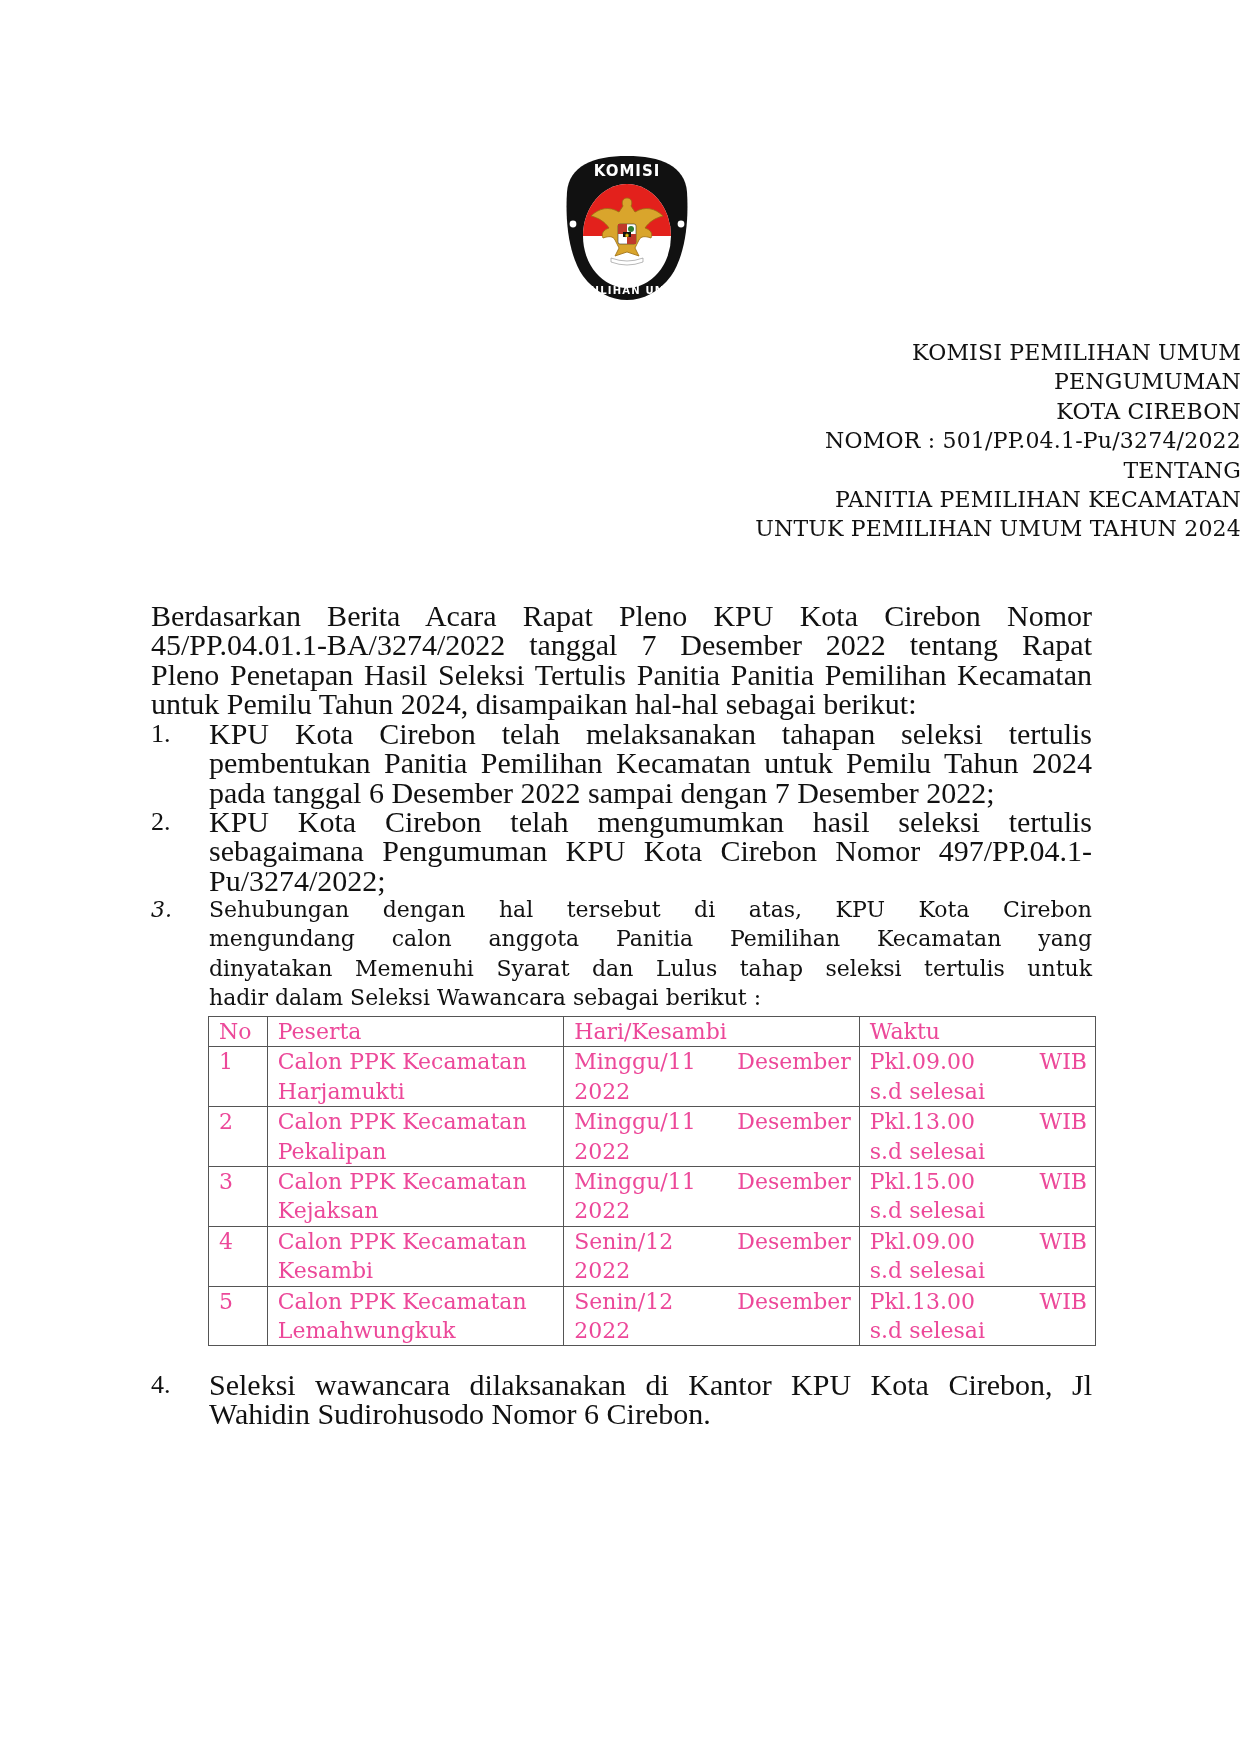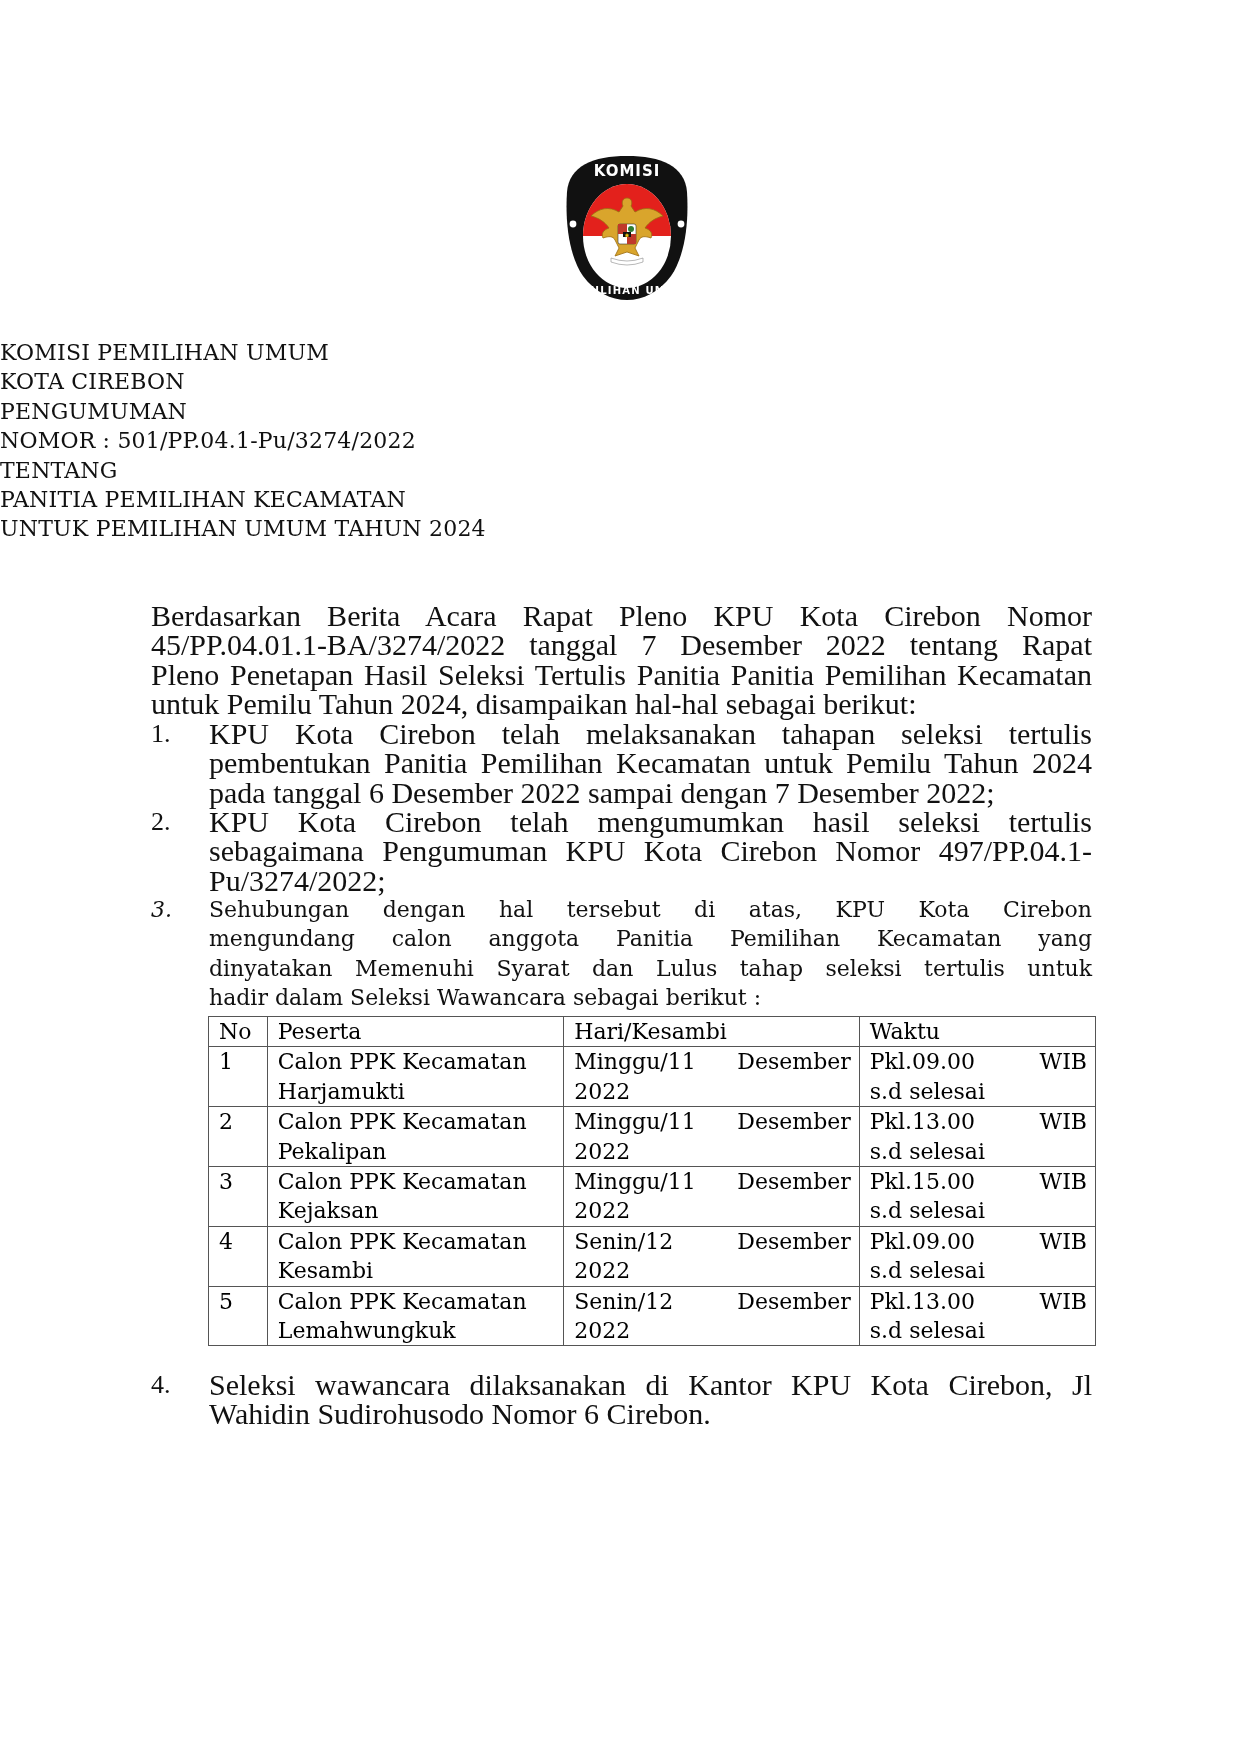"KOMISI PEMILIHAN UMUM" .header { text-align: left -> right }
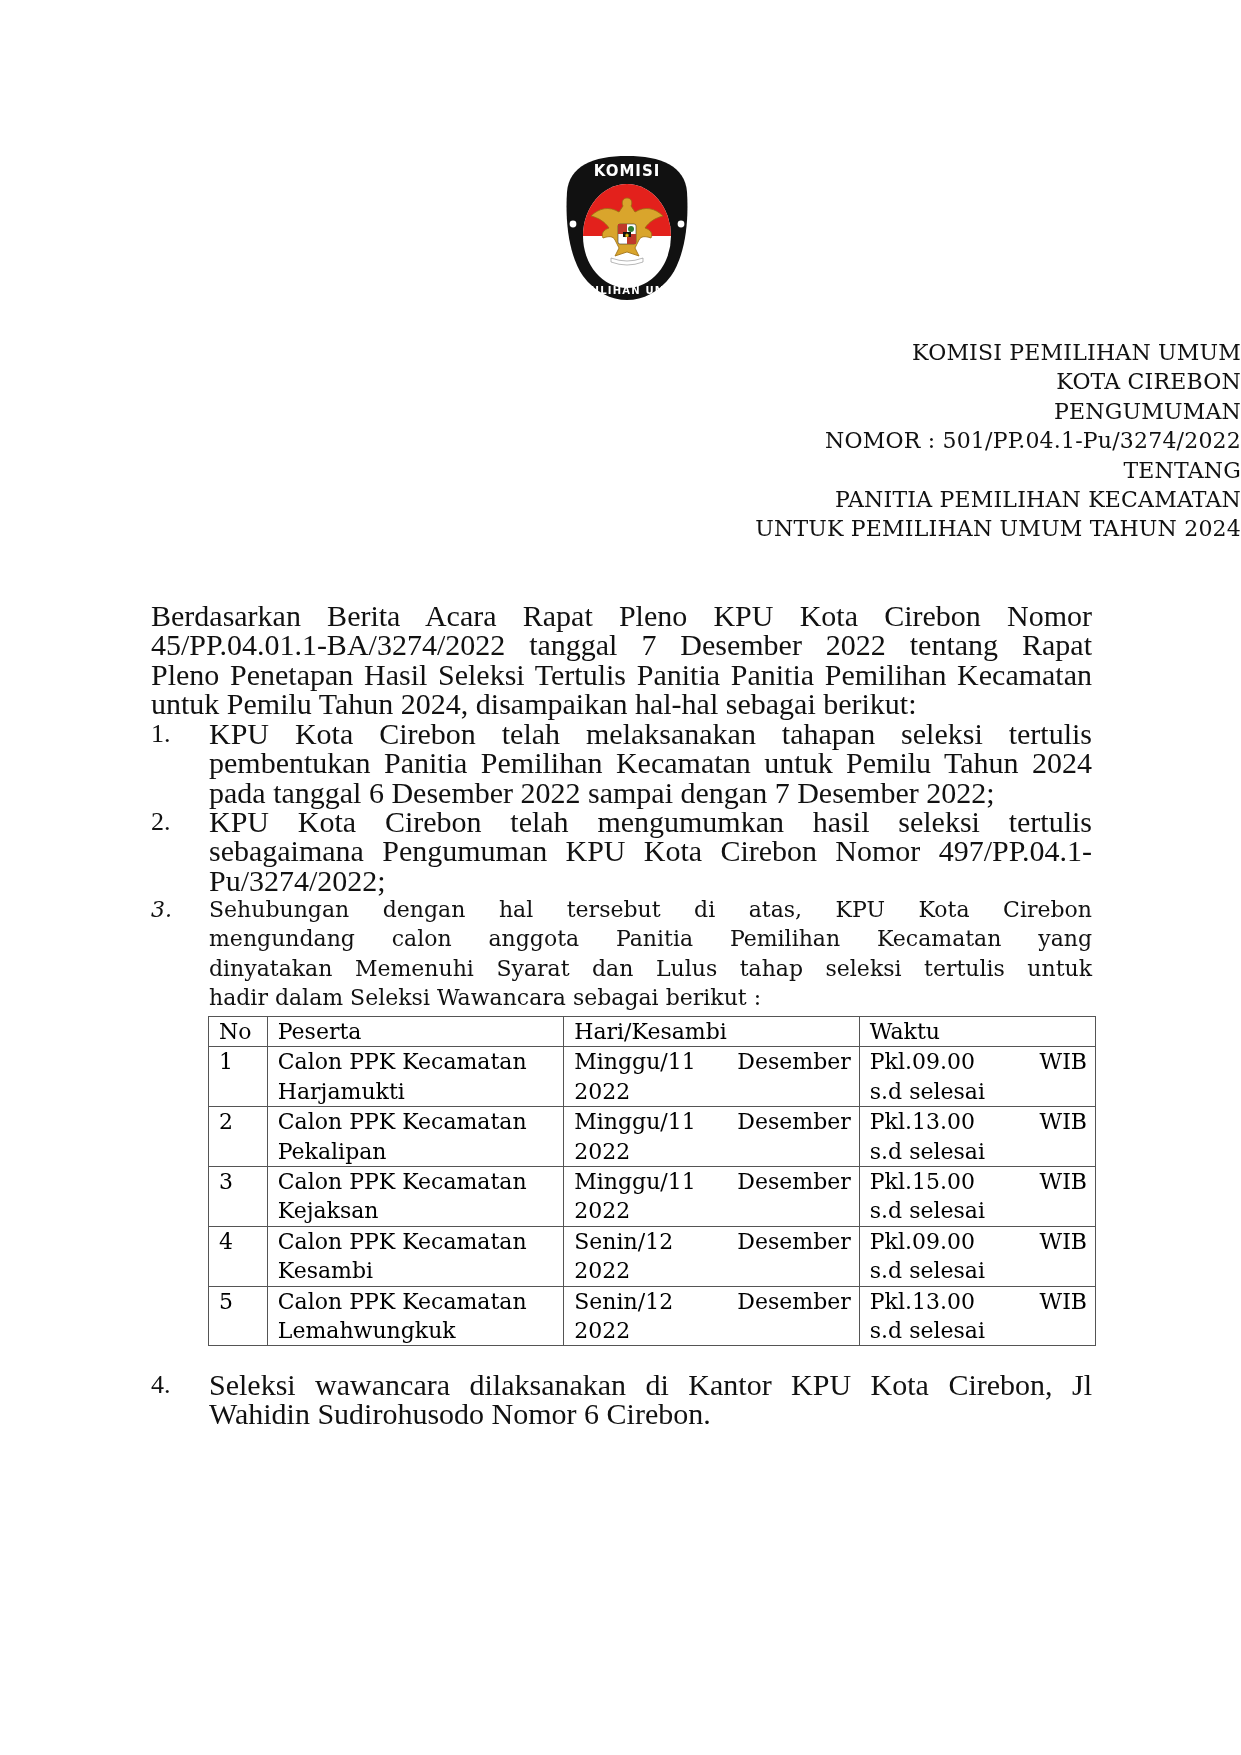"KOTA CIREBON" div { order: before "PENGUMUMAN" -> after "PENGUMUMAN" }
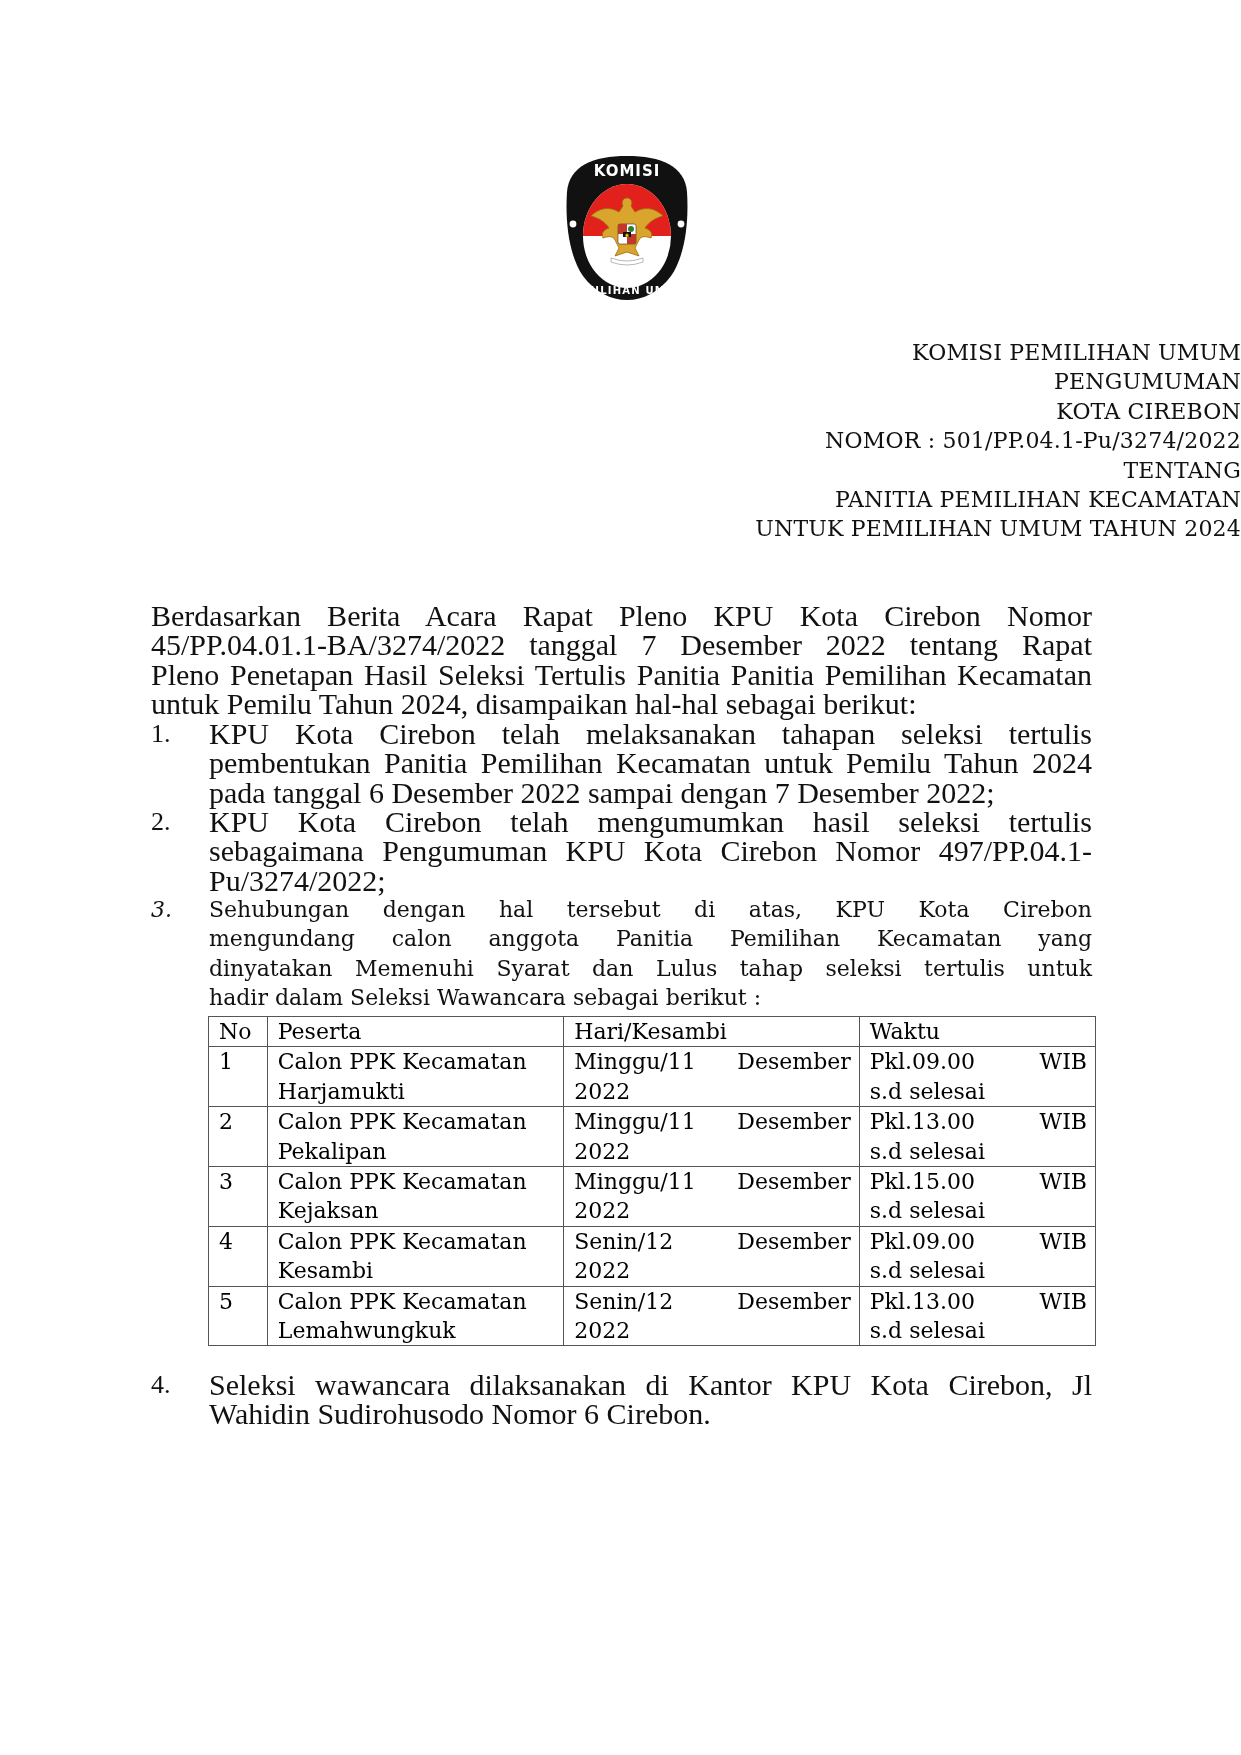"No" .schedule { color: #000000 -> #ec4899 }
